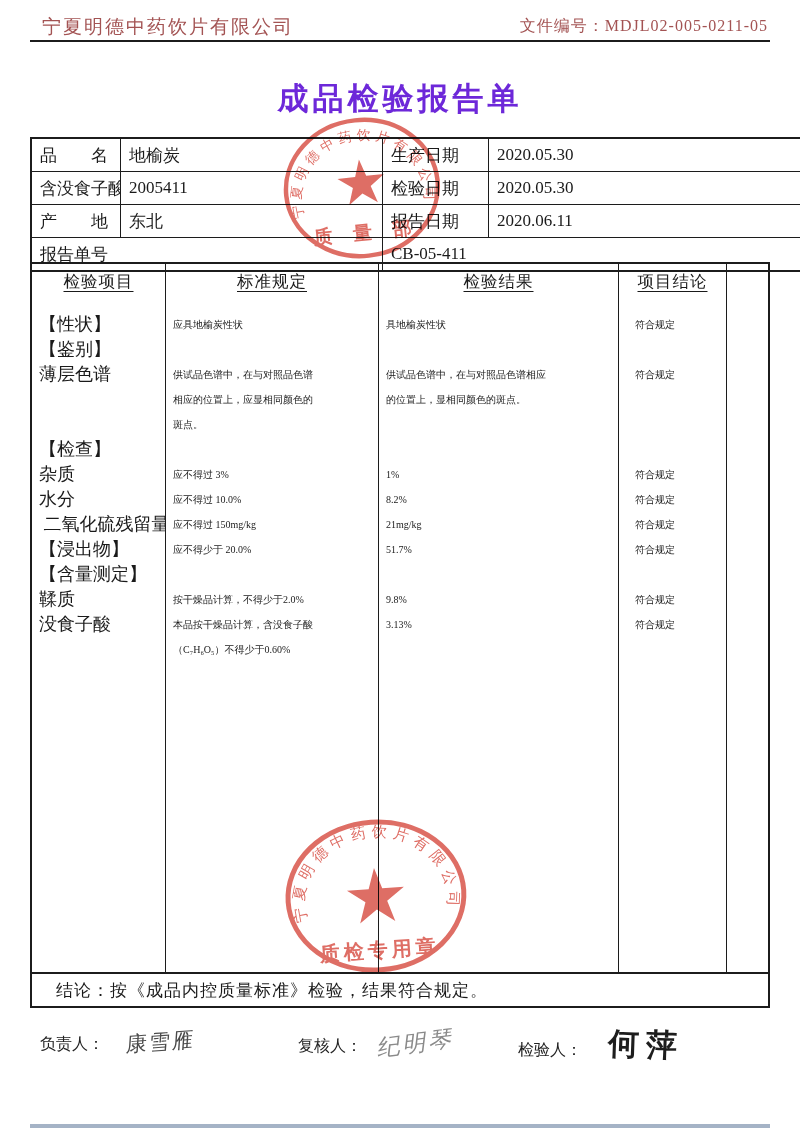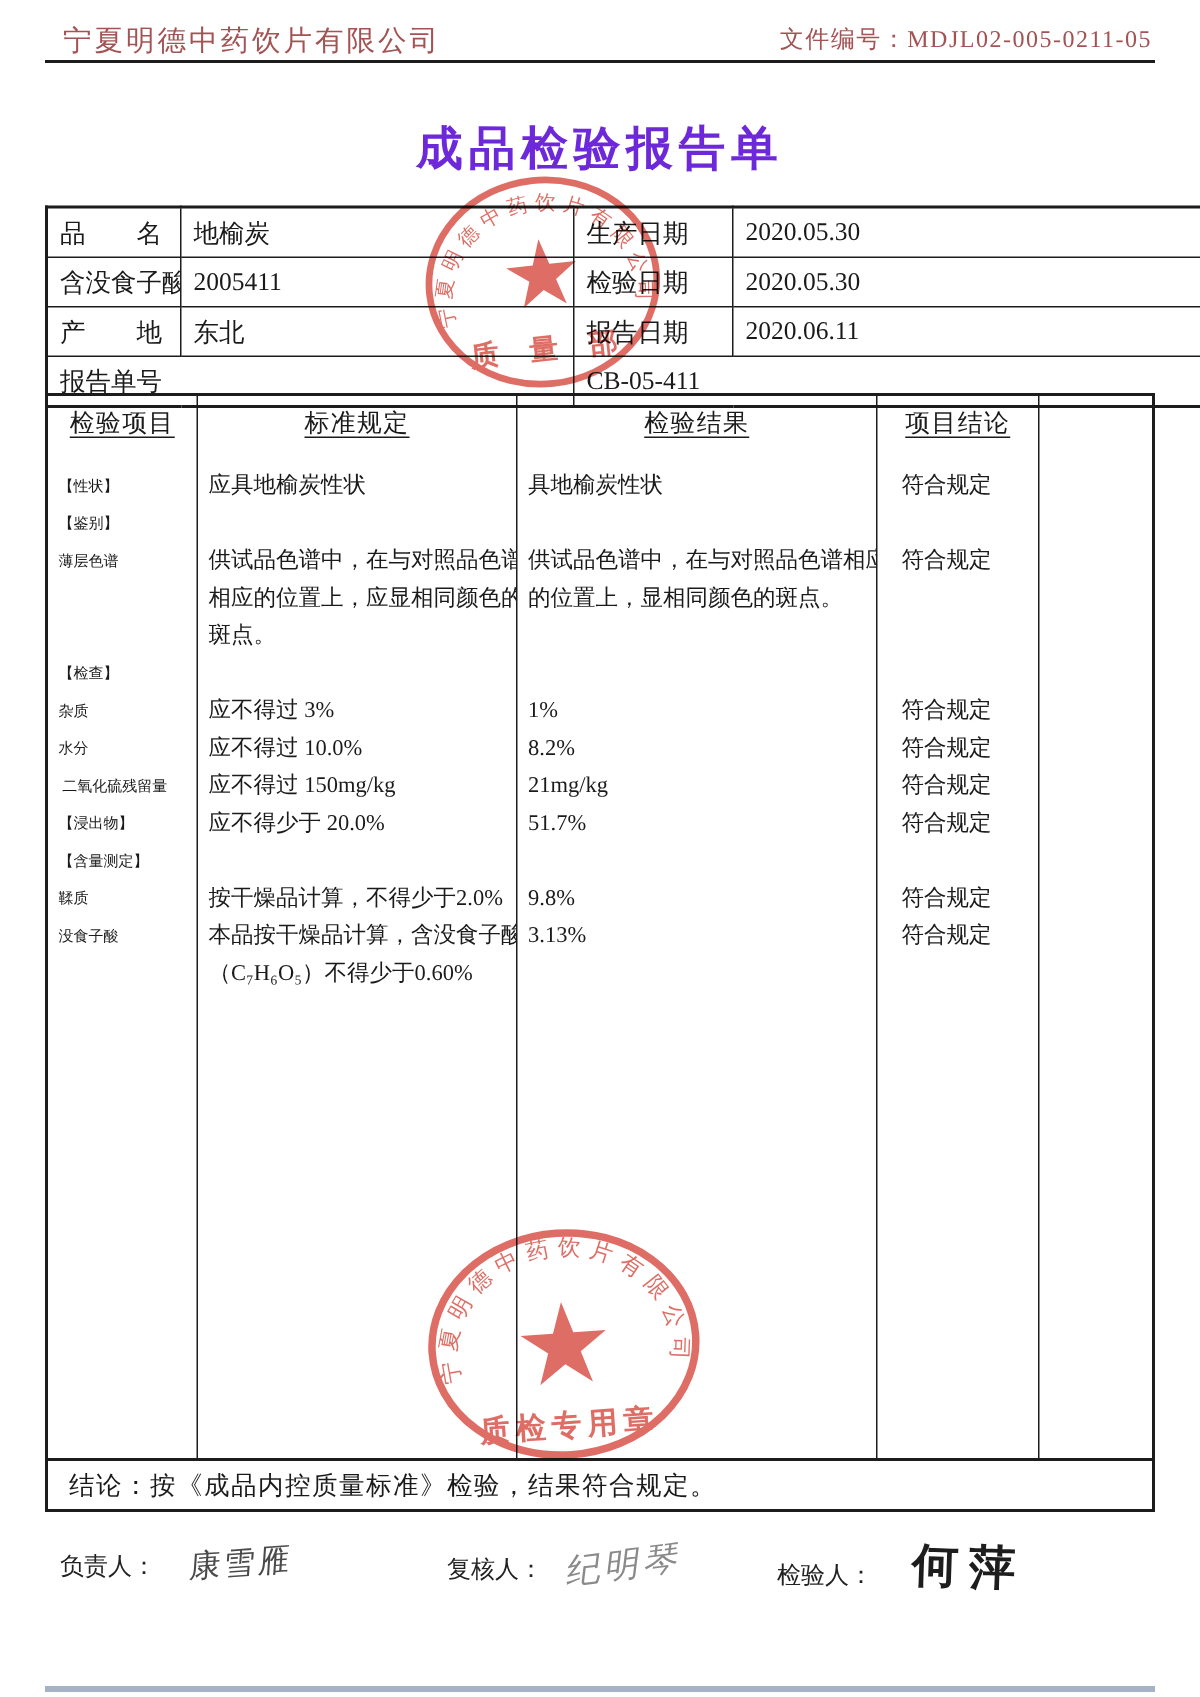"检验项目" .w-item { width: 100px -> 134px }
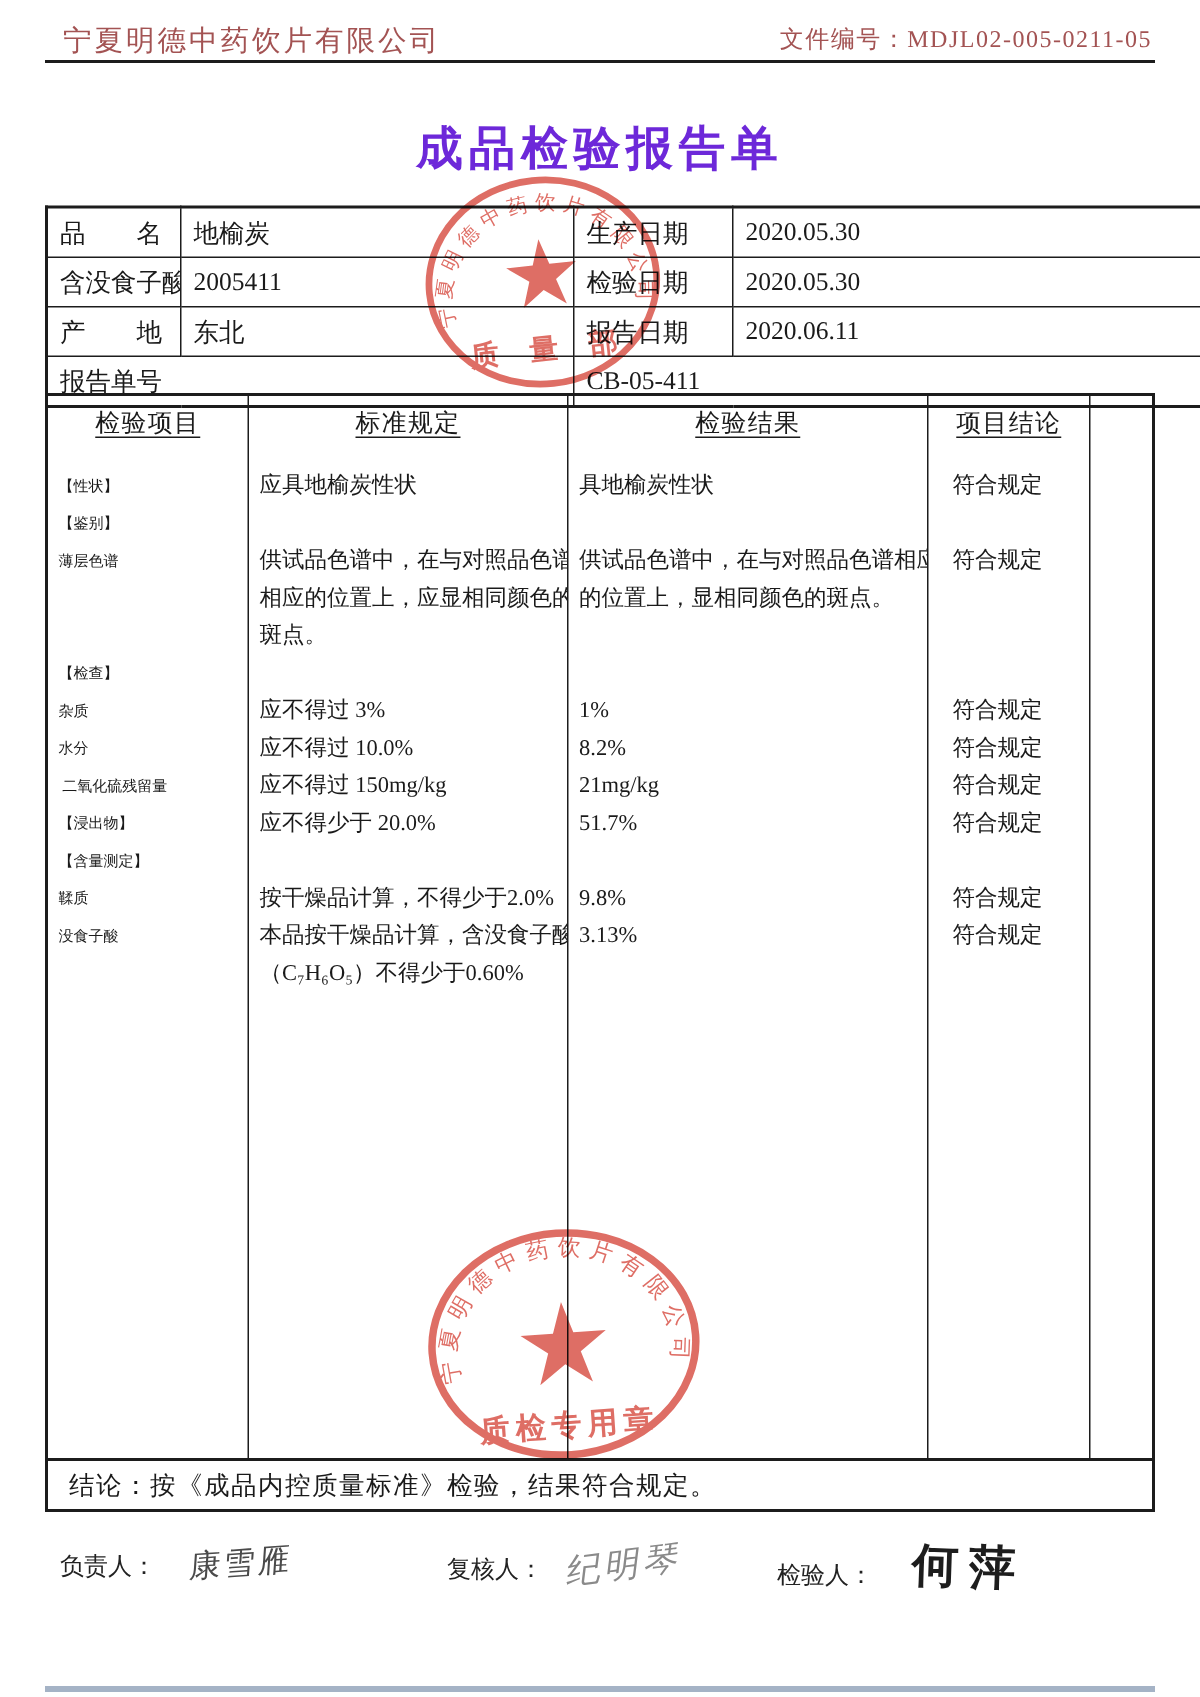"【性状】" .w-item .tline { font-size: 10px -> 18px }
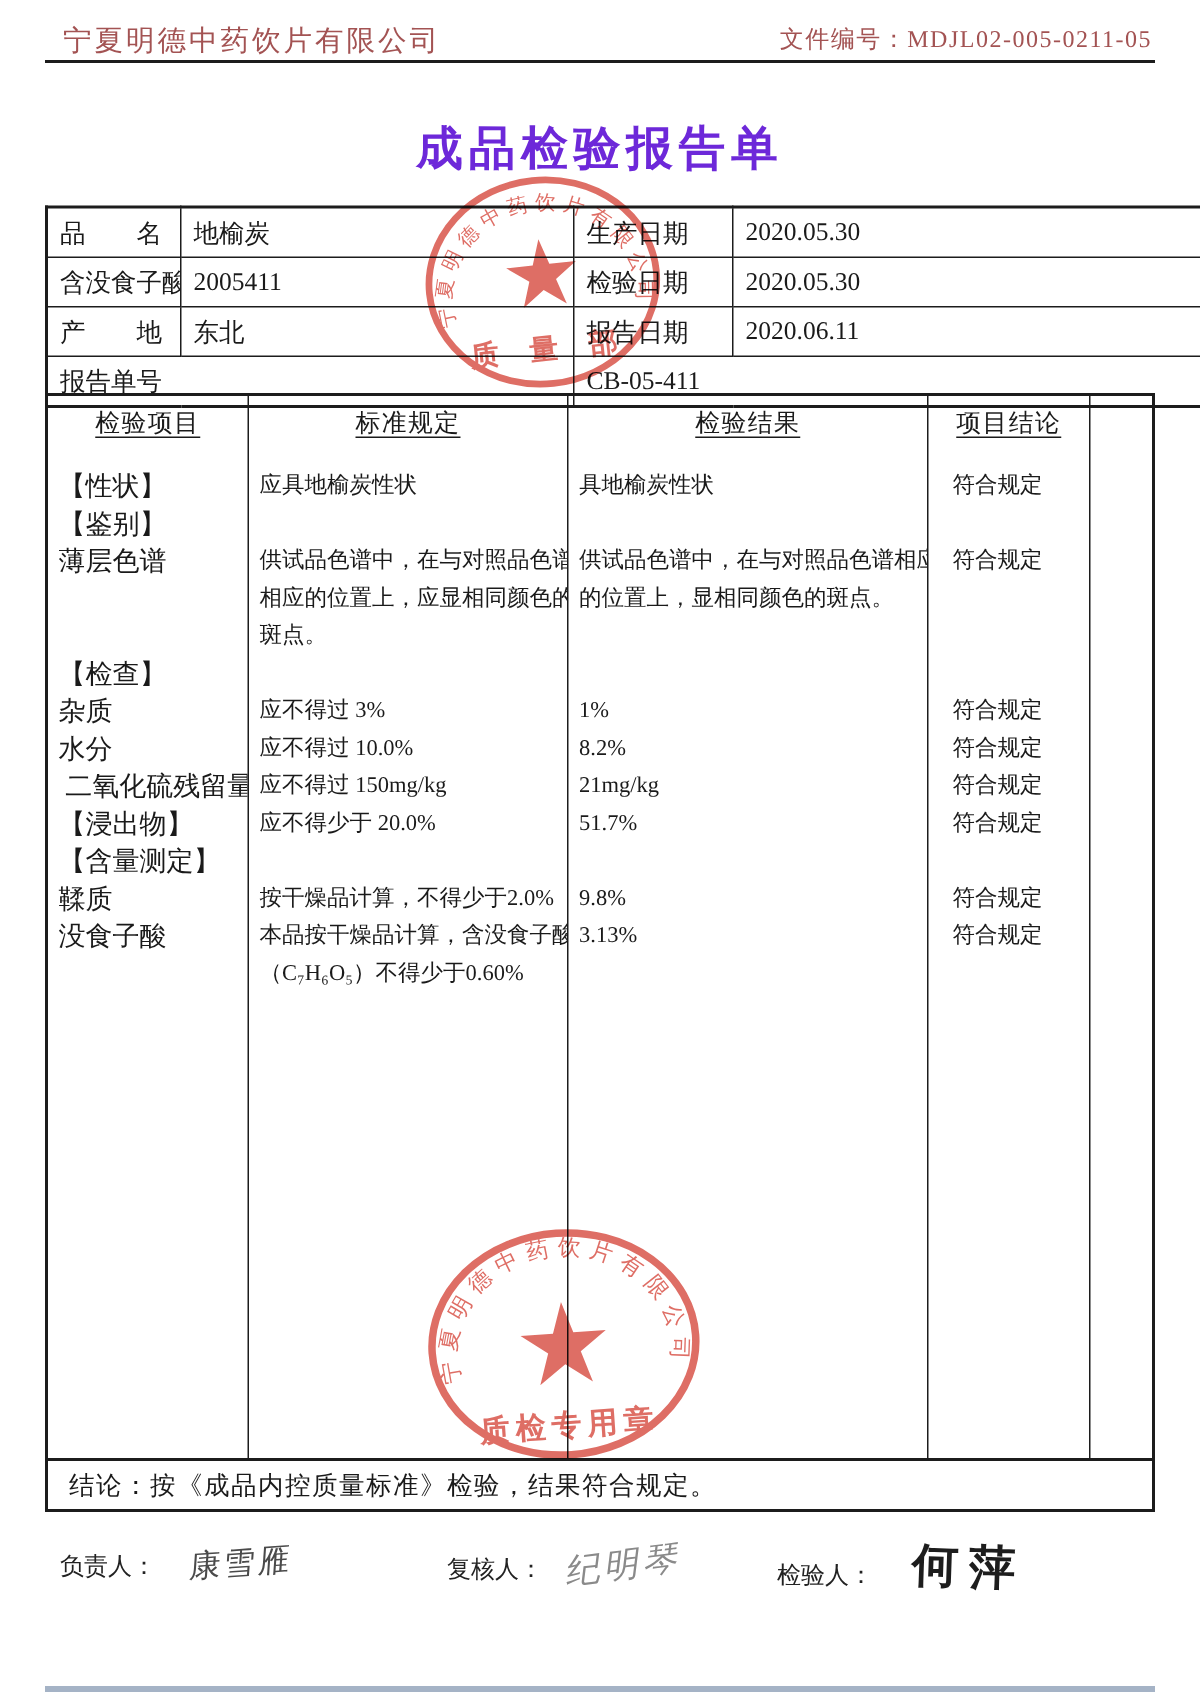"应具地榆炭性状" .tline { font-size: 15px -> 10px }
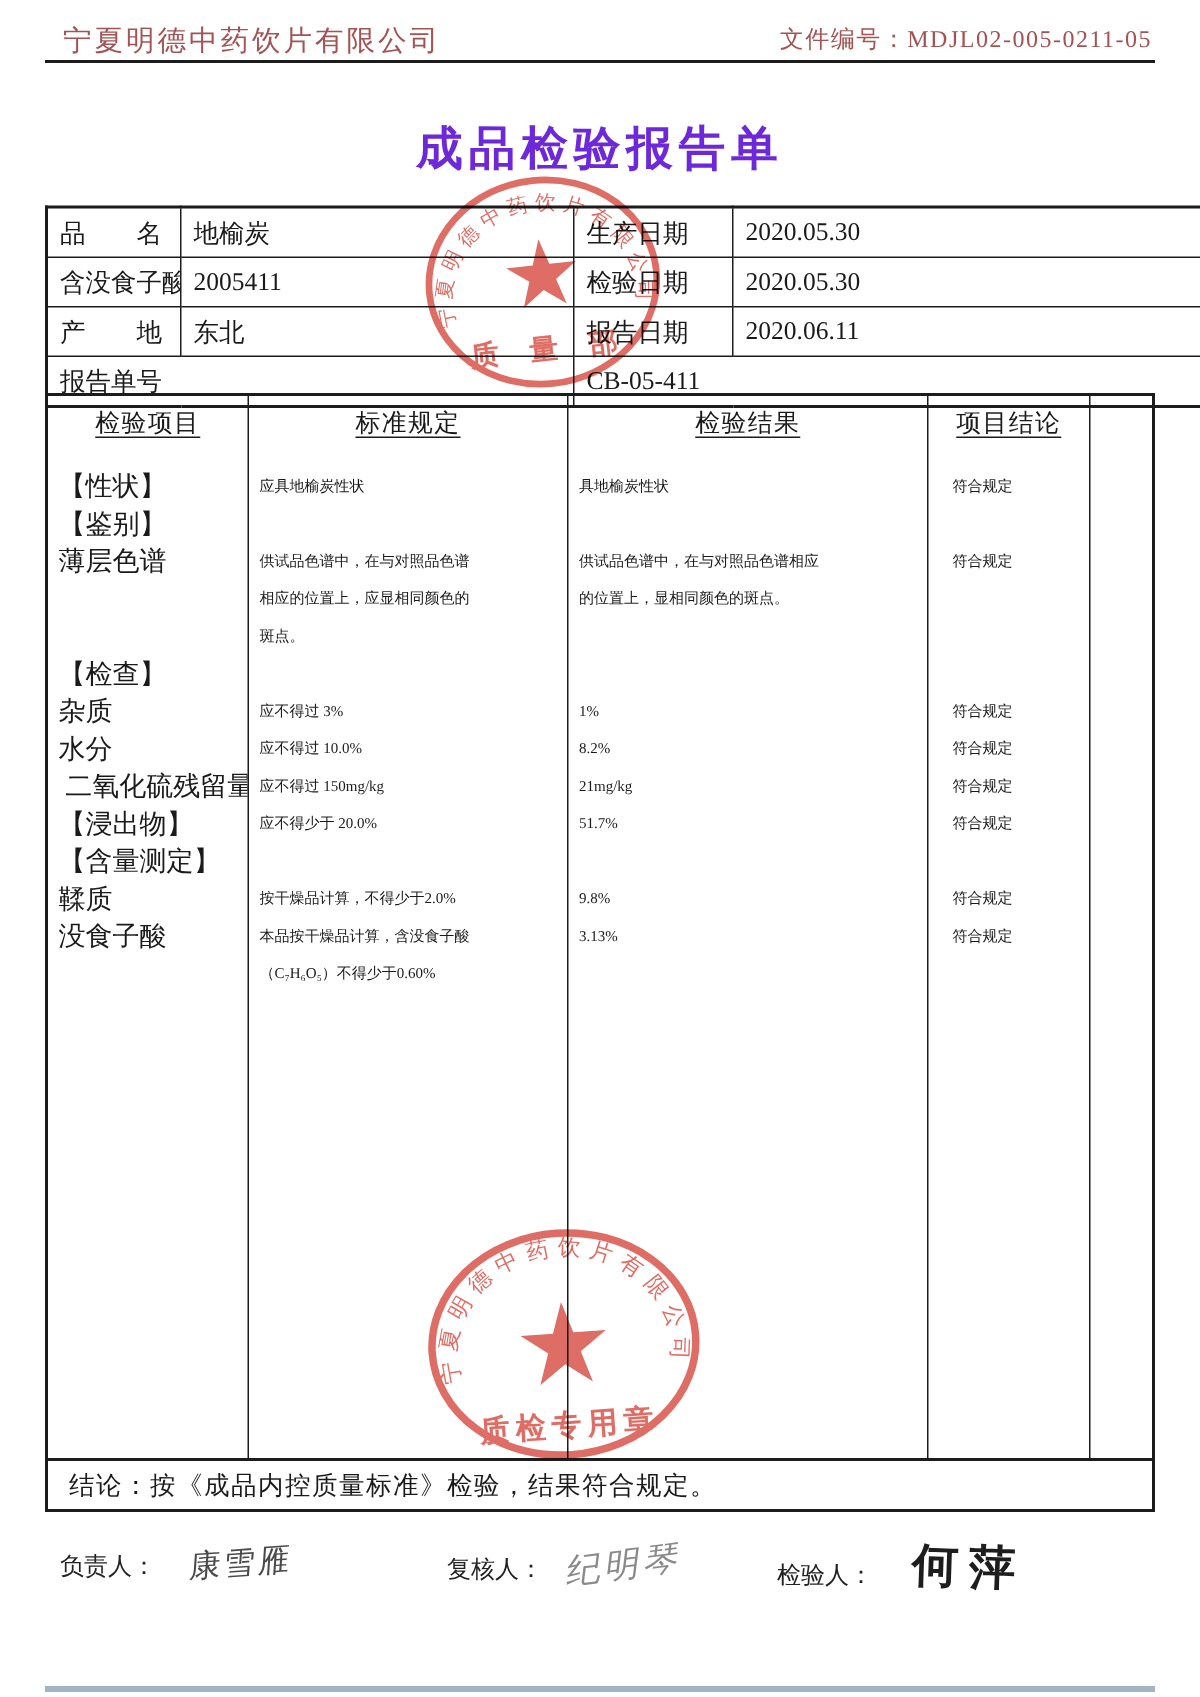"结论：按《成品内控质量标准》检验，结果符合规定。" .conclusion span { padding-left: 14px -> 24px }
